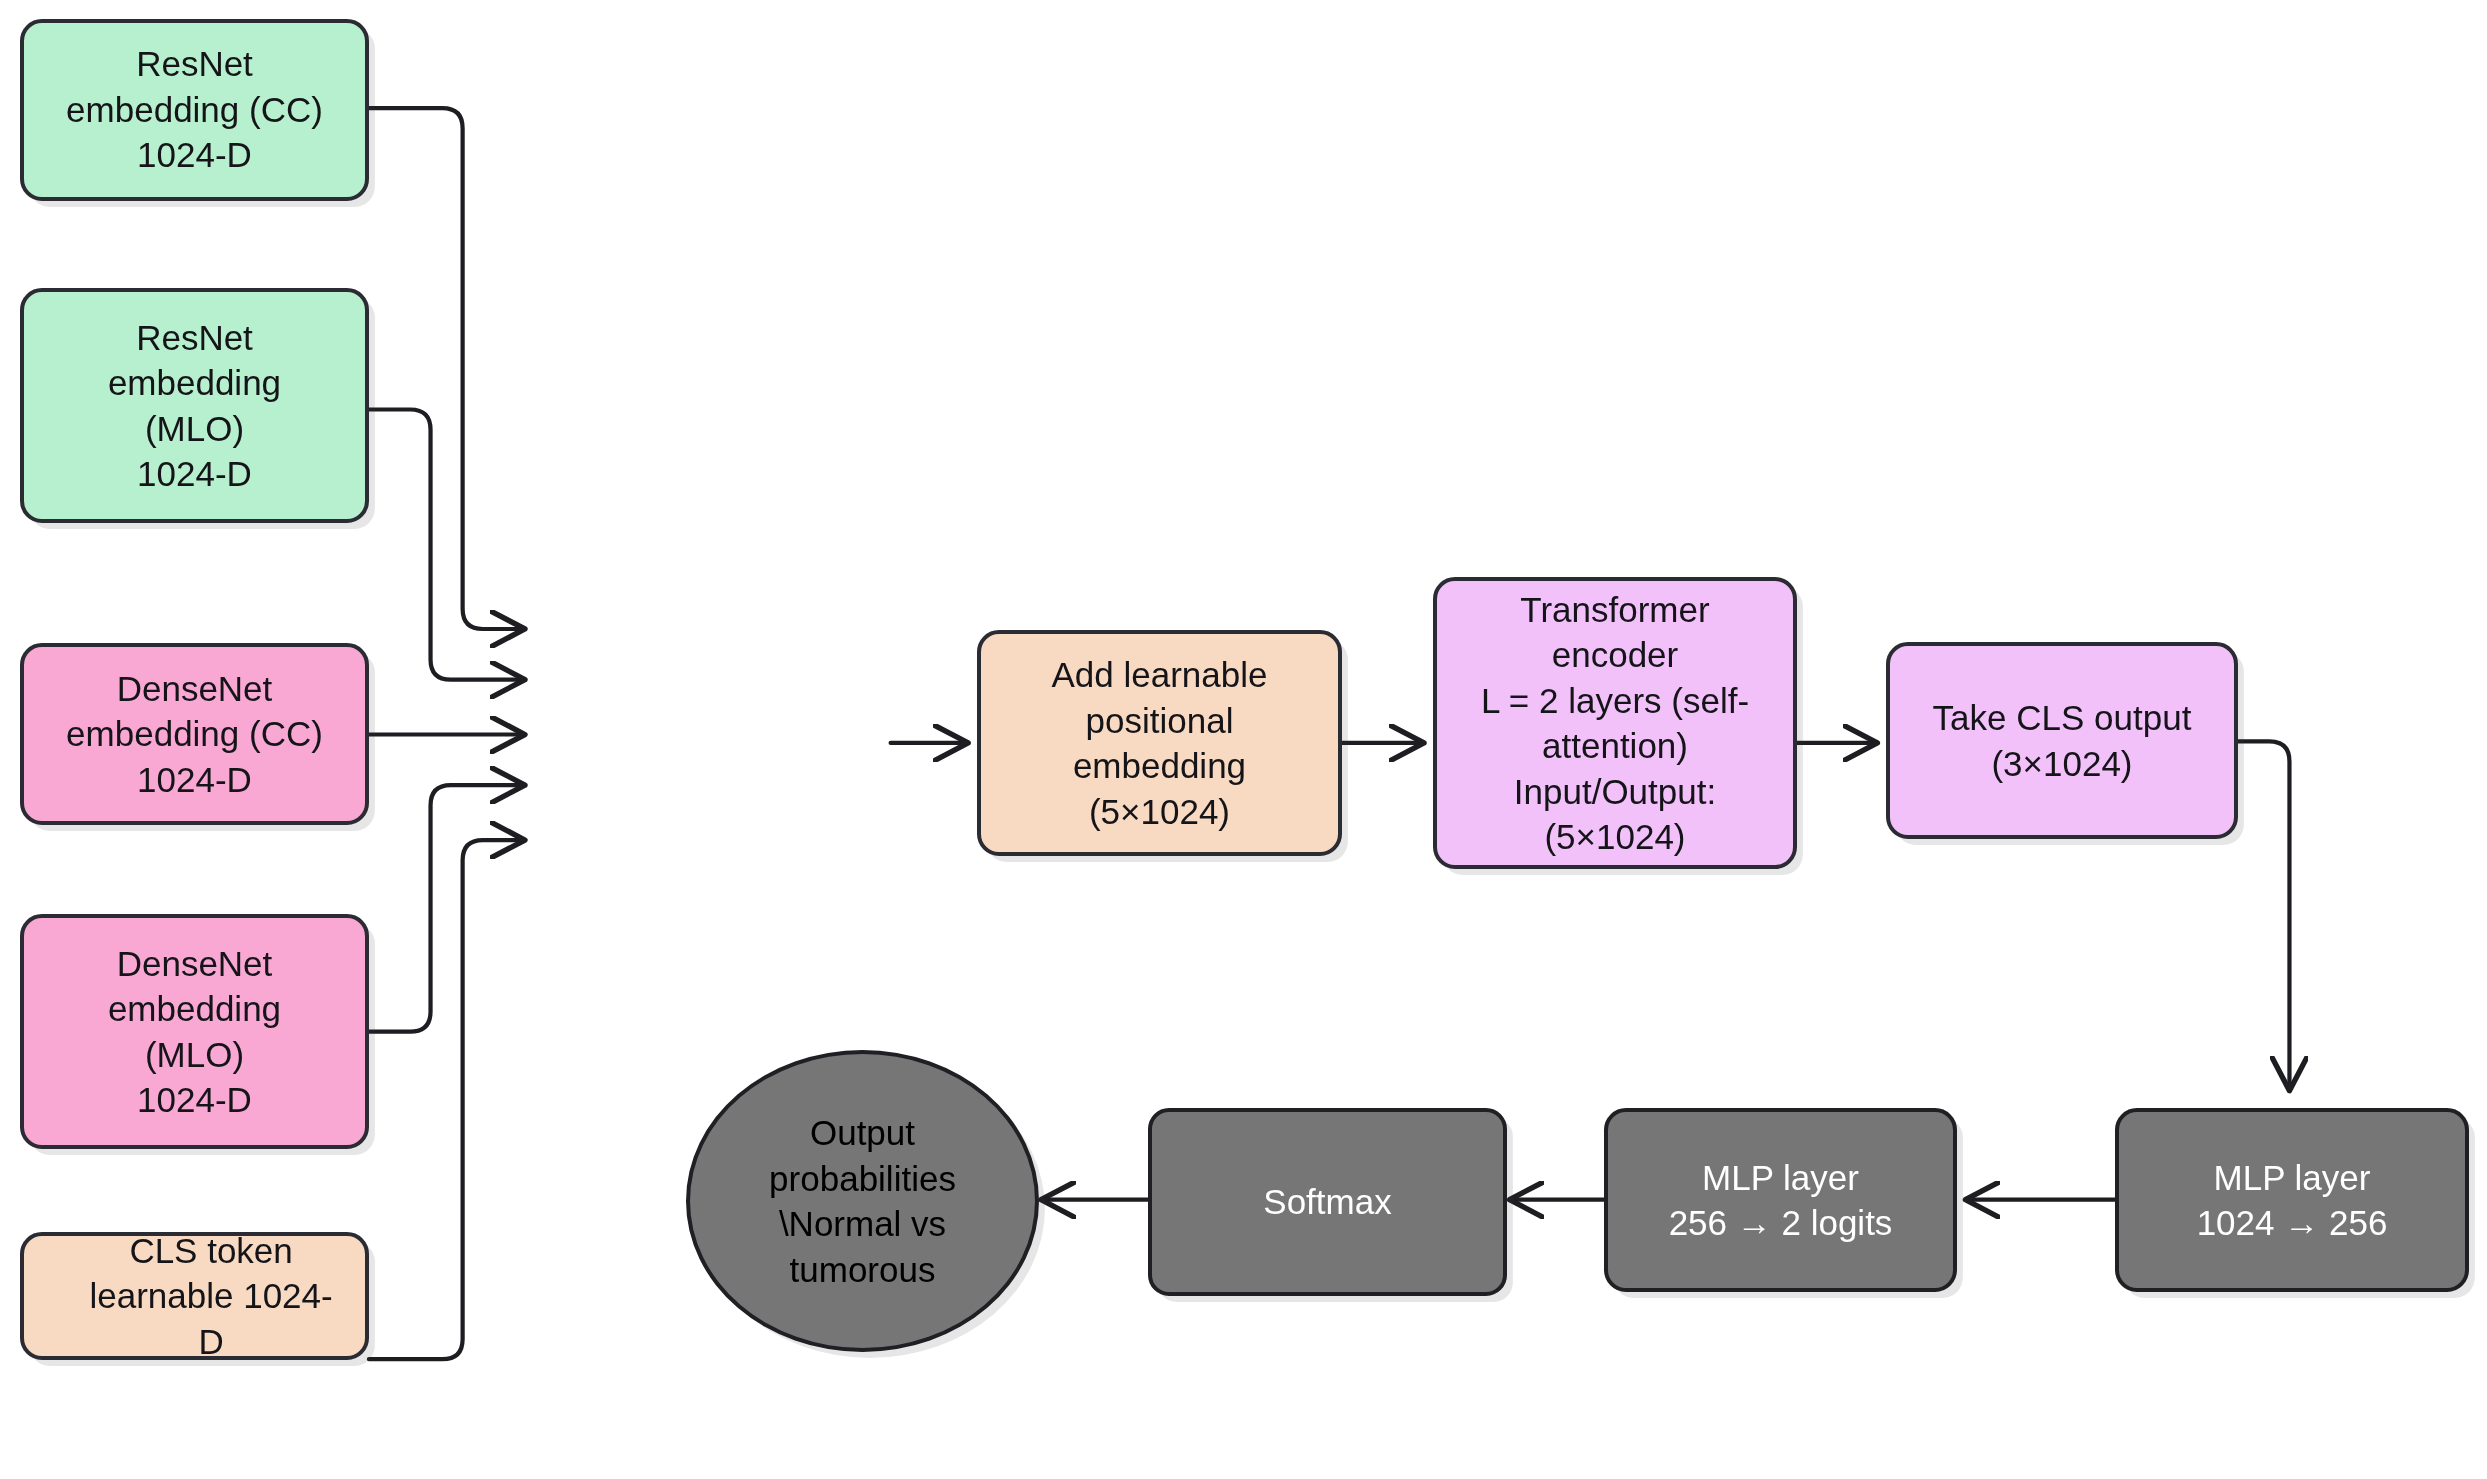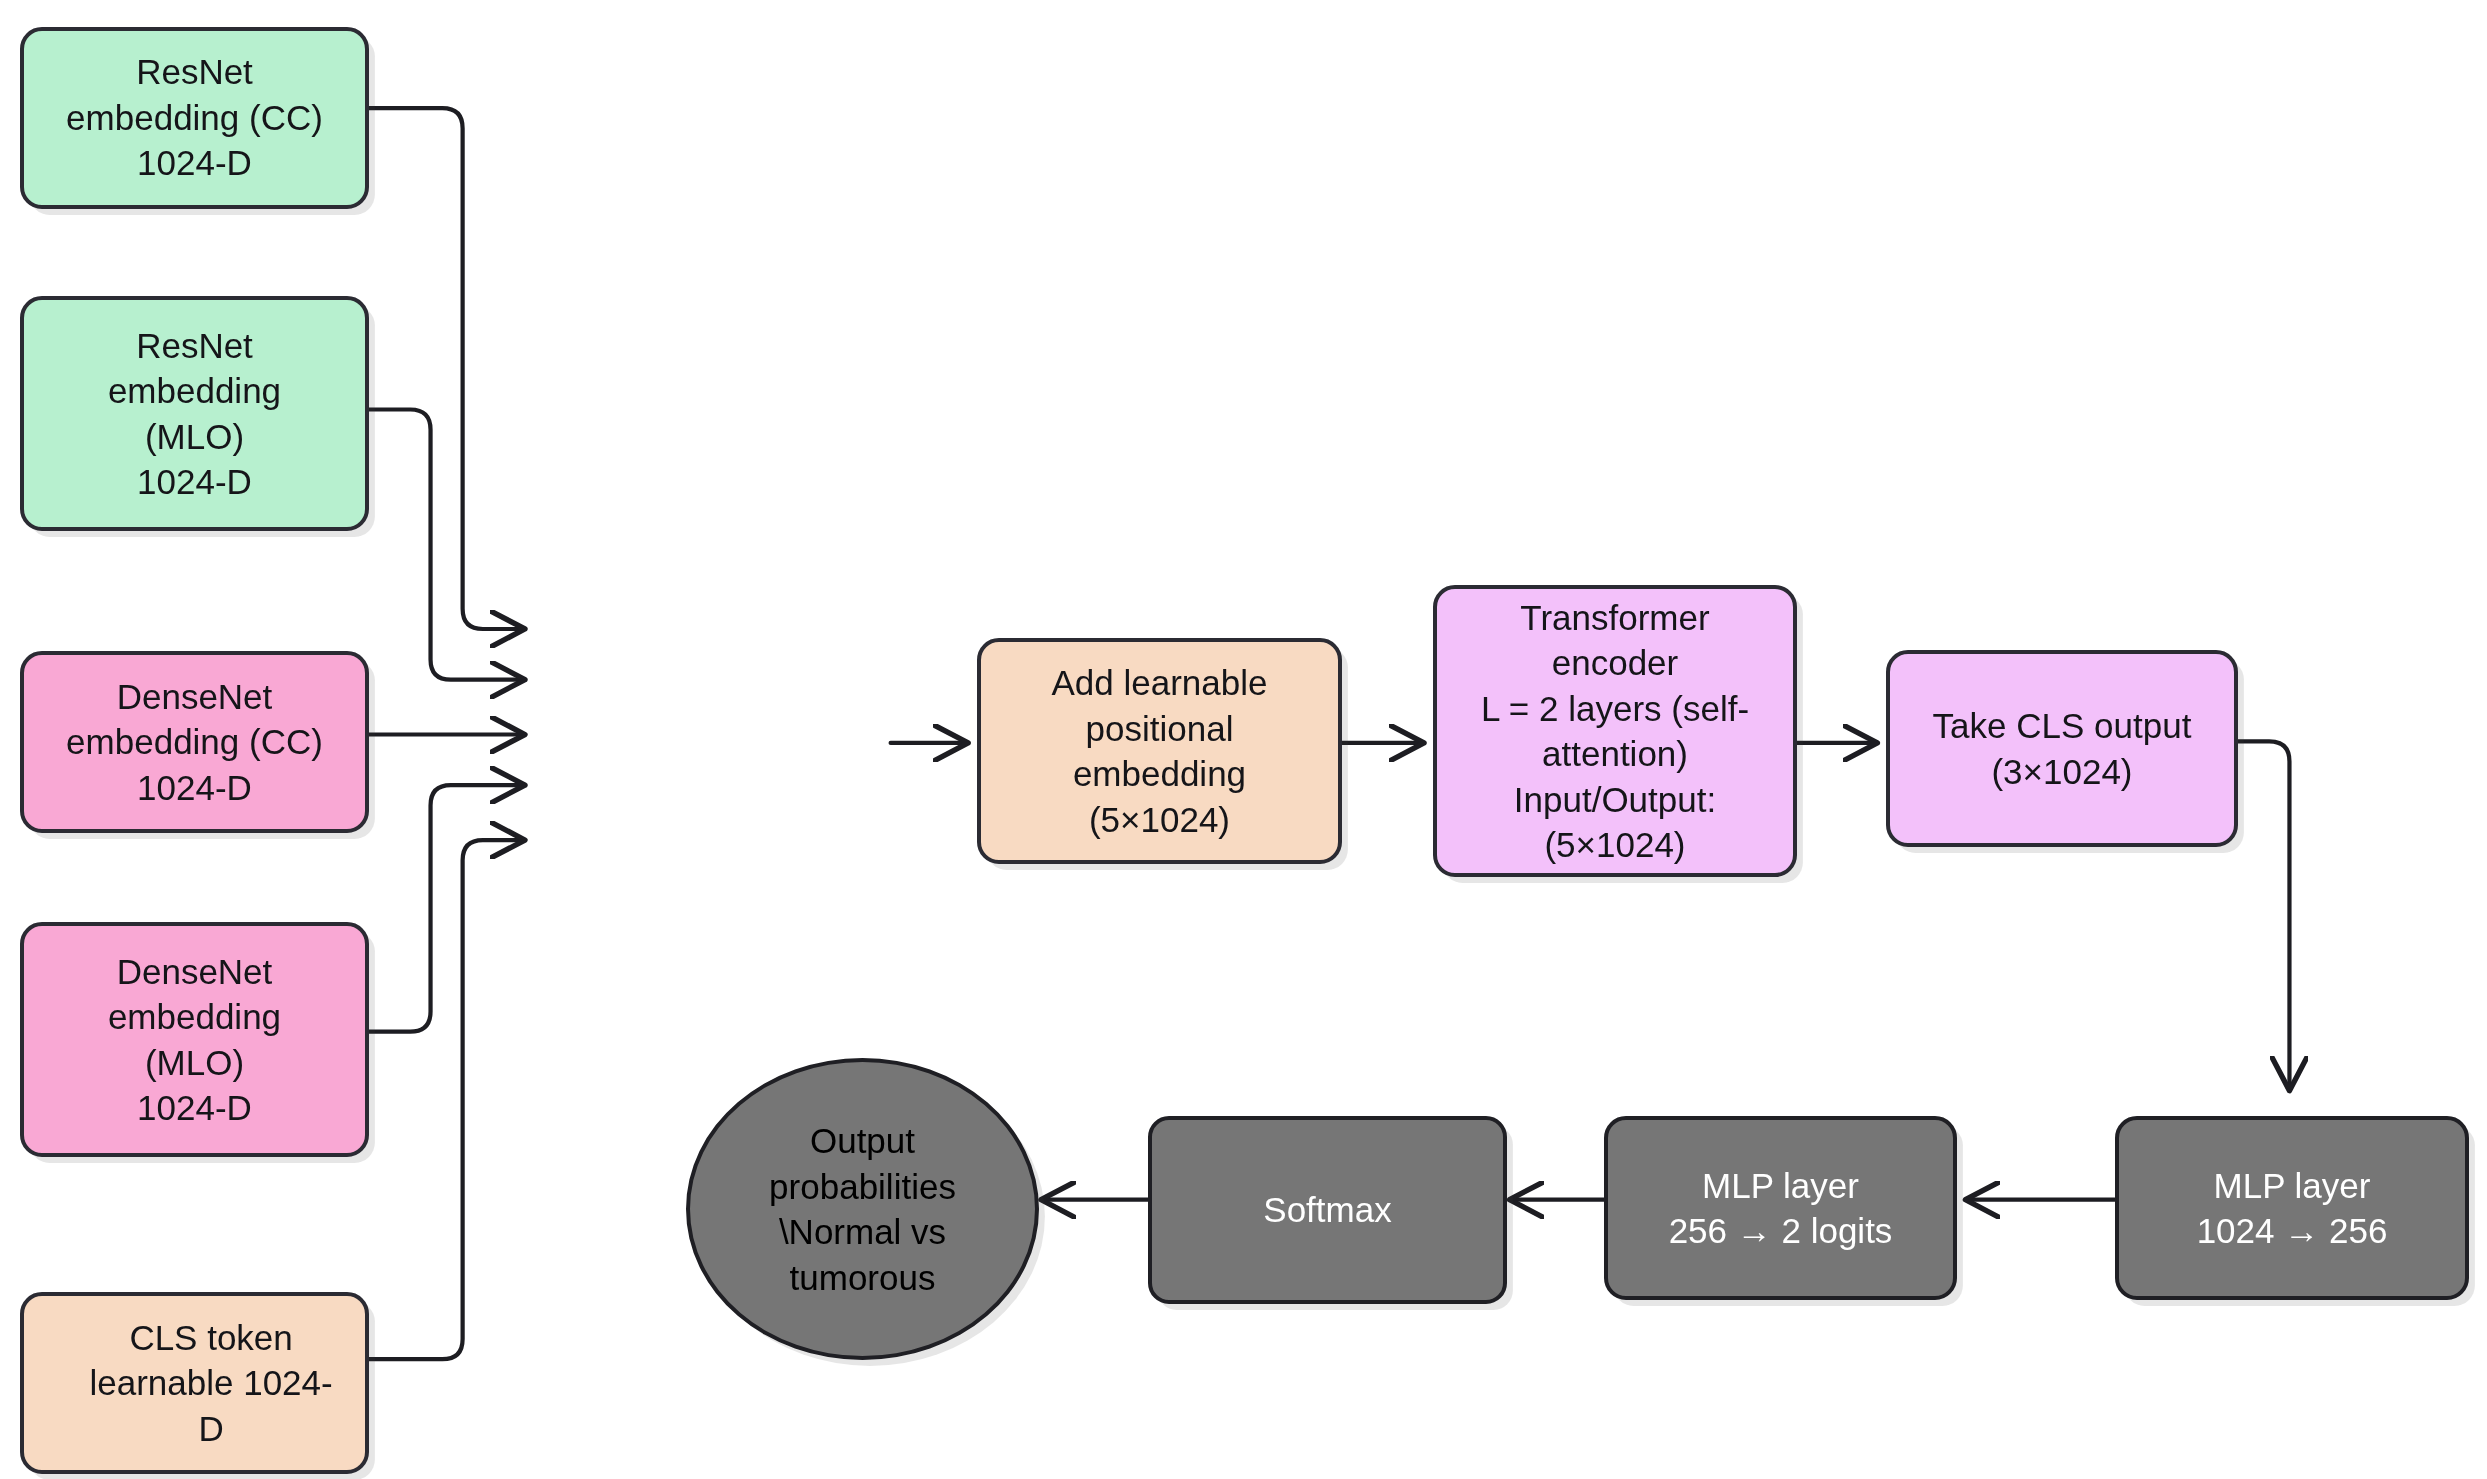"ResNet" .node { margin-top: 8px -> none }
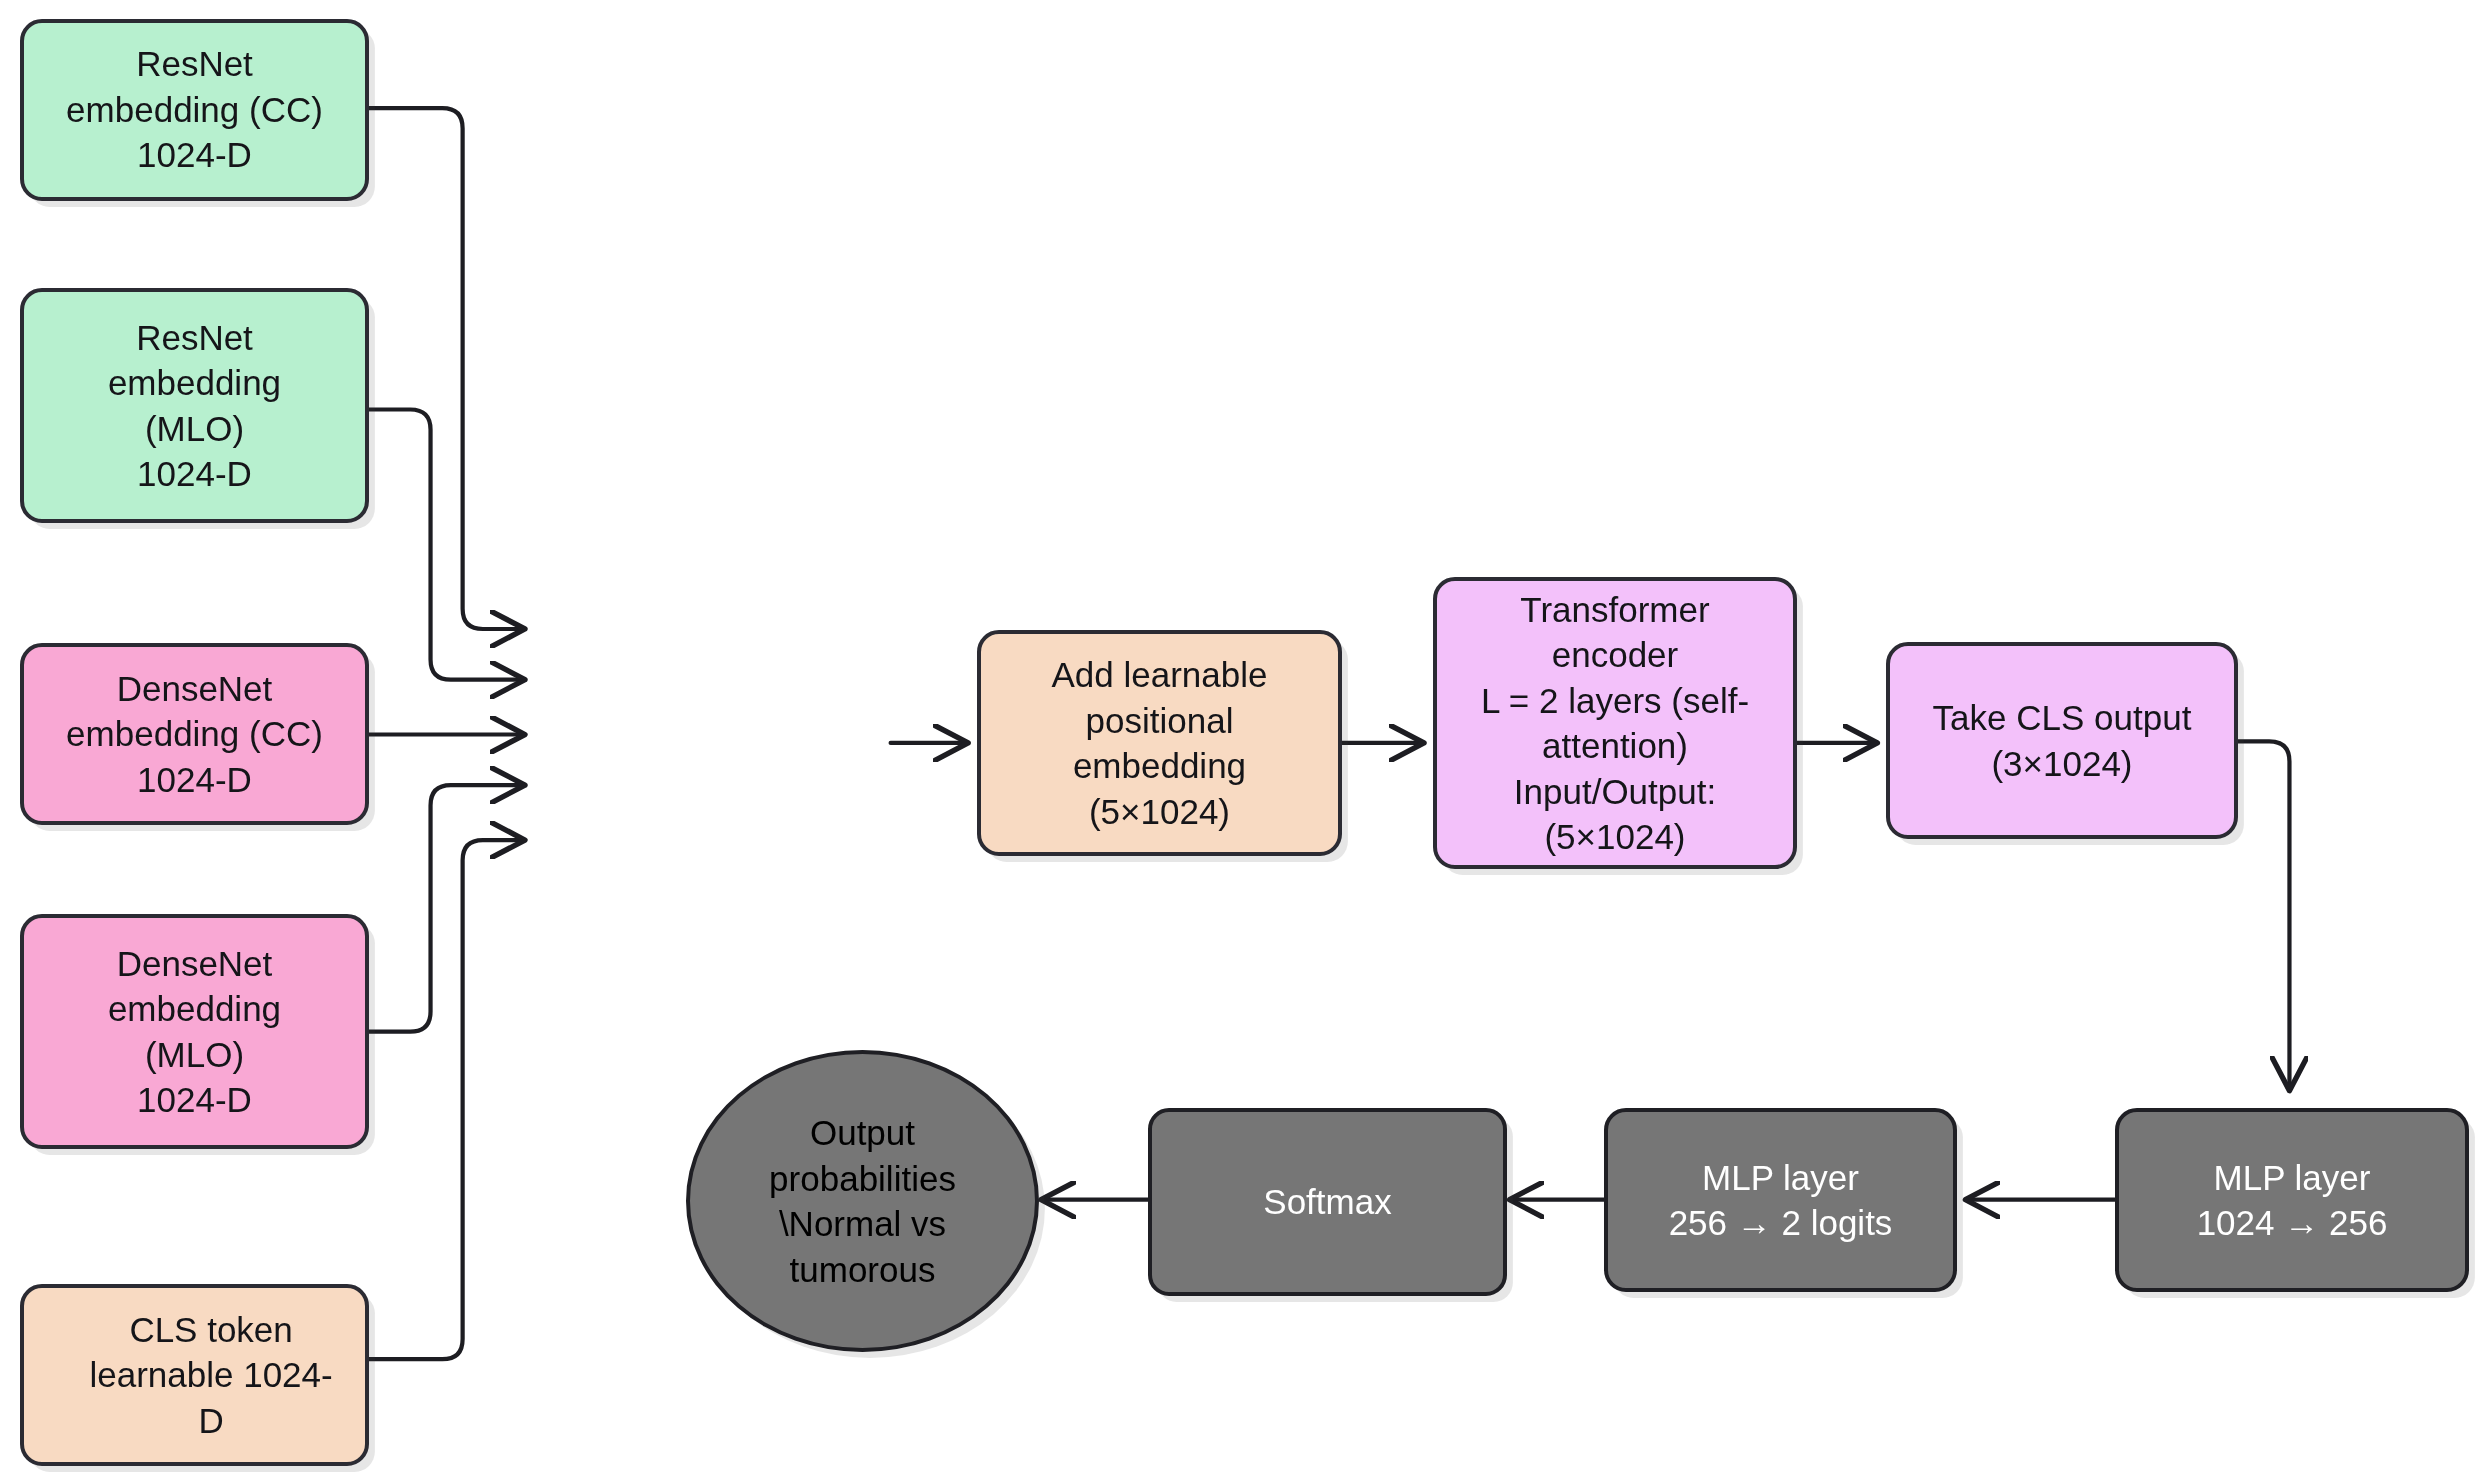"CLS token" div.node { height: 182px -> 128px; top: 1284px -> 1232px }
